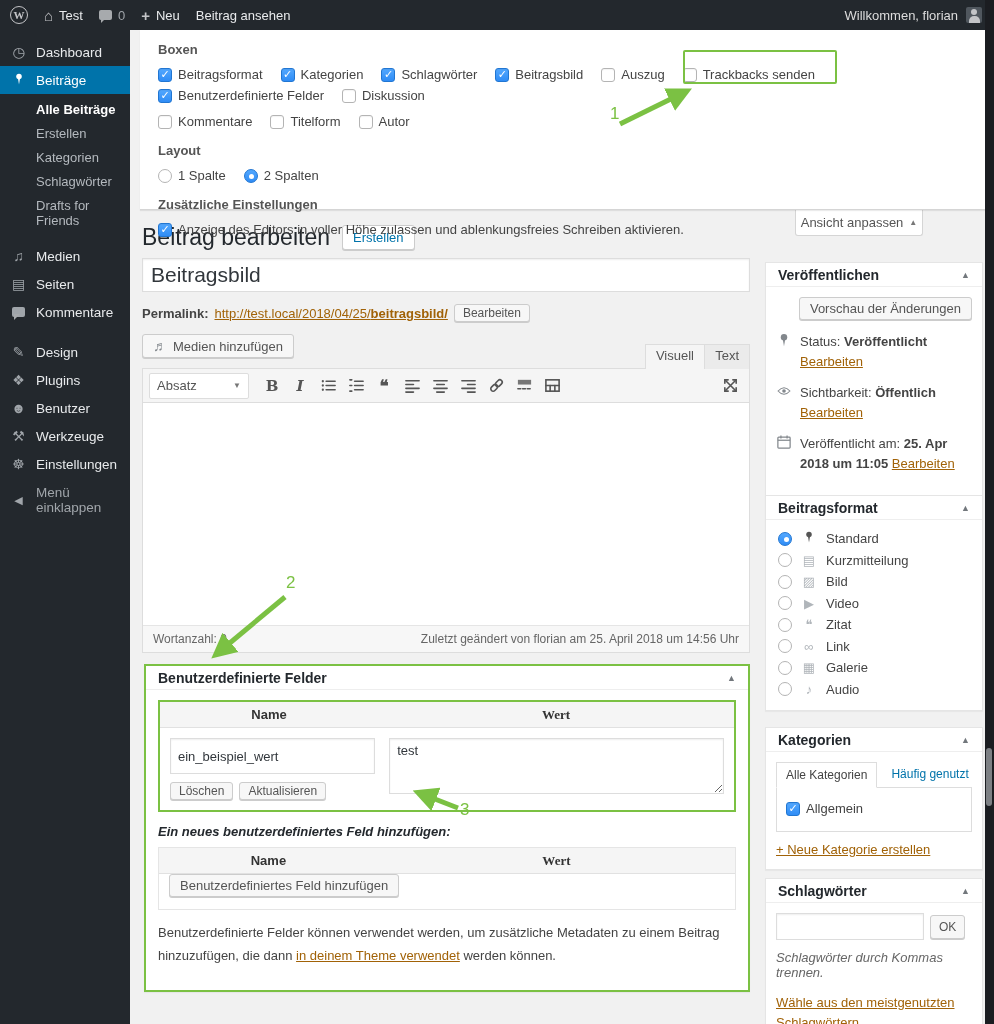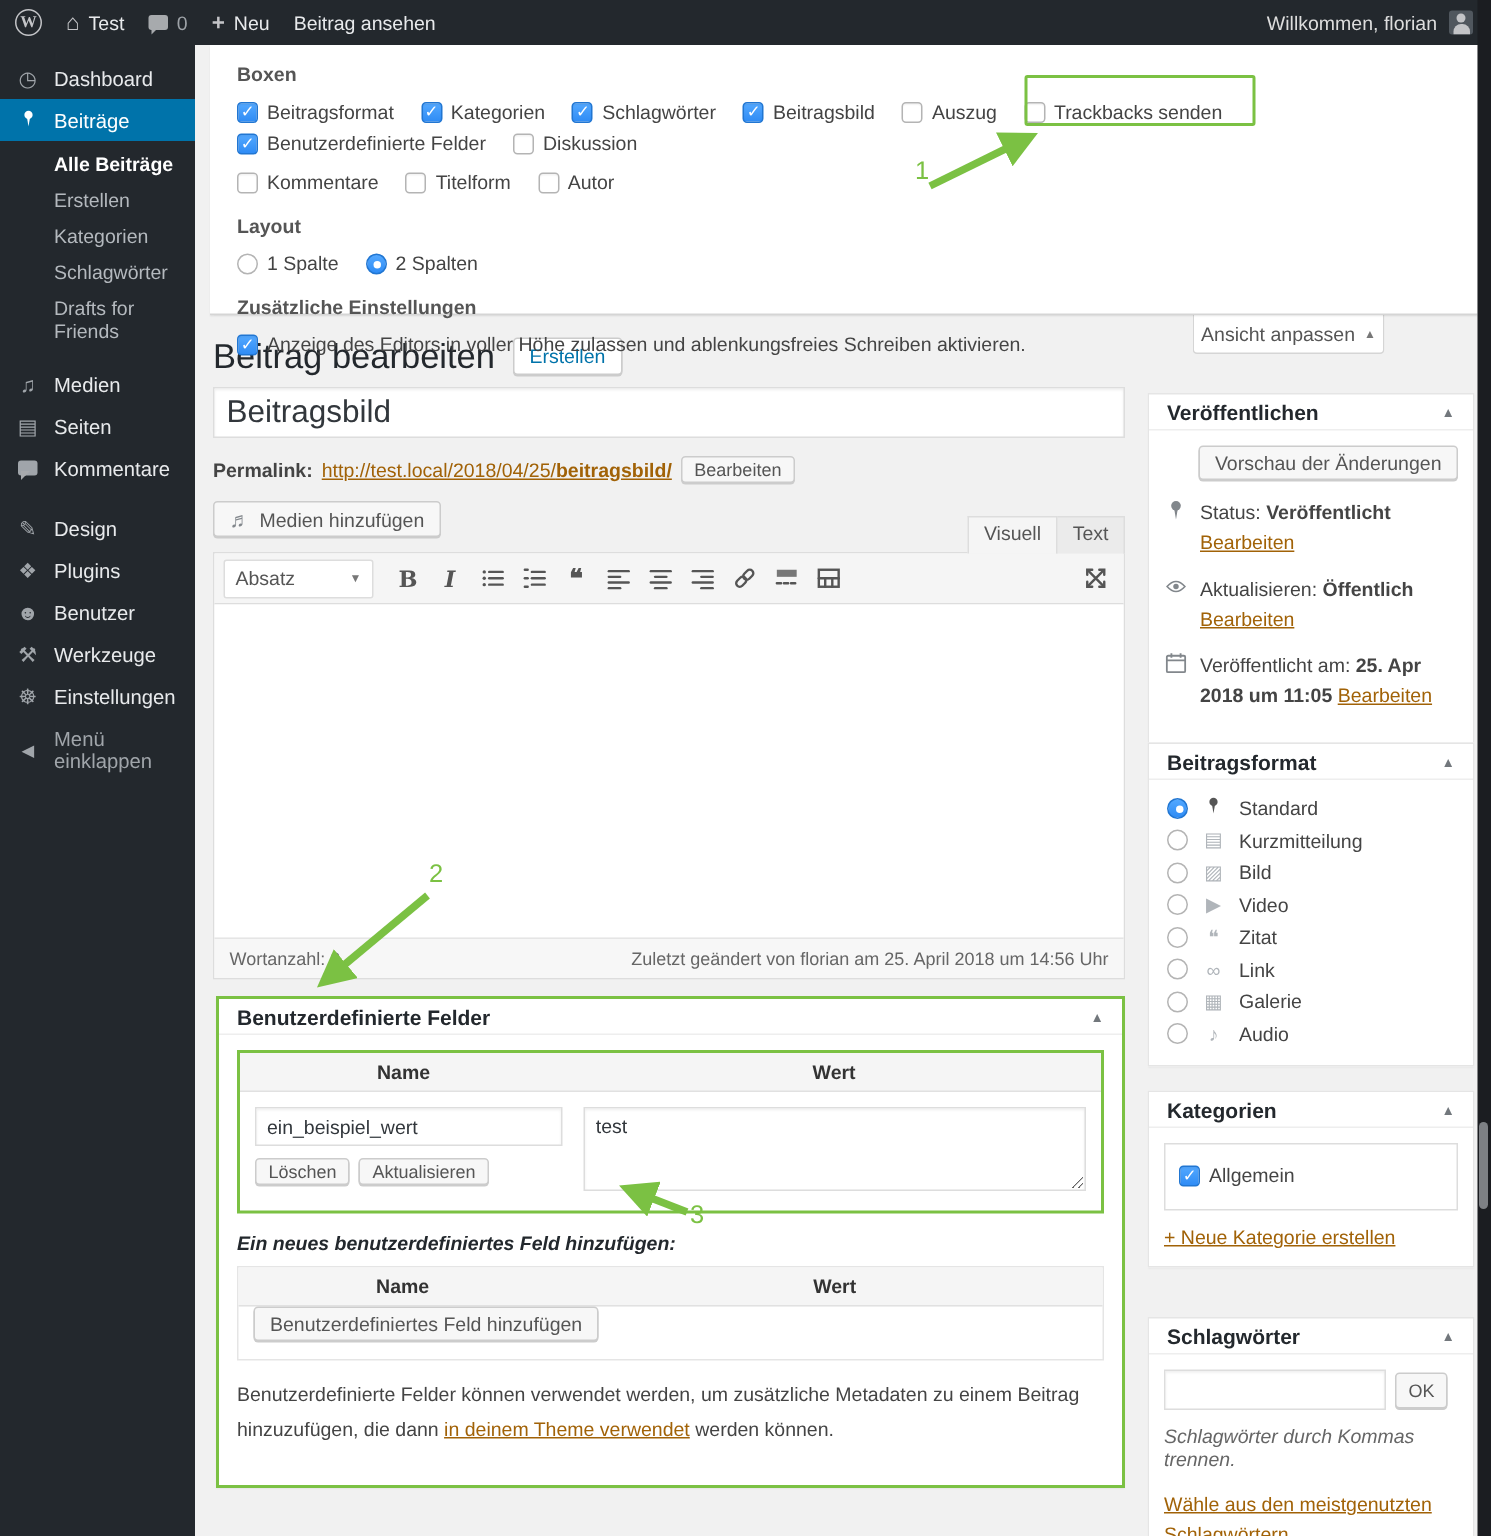"Aktualisieren:" span { text: Aktualisieren -> Sichtbarkeit }
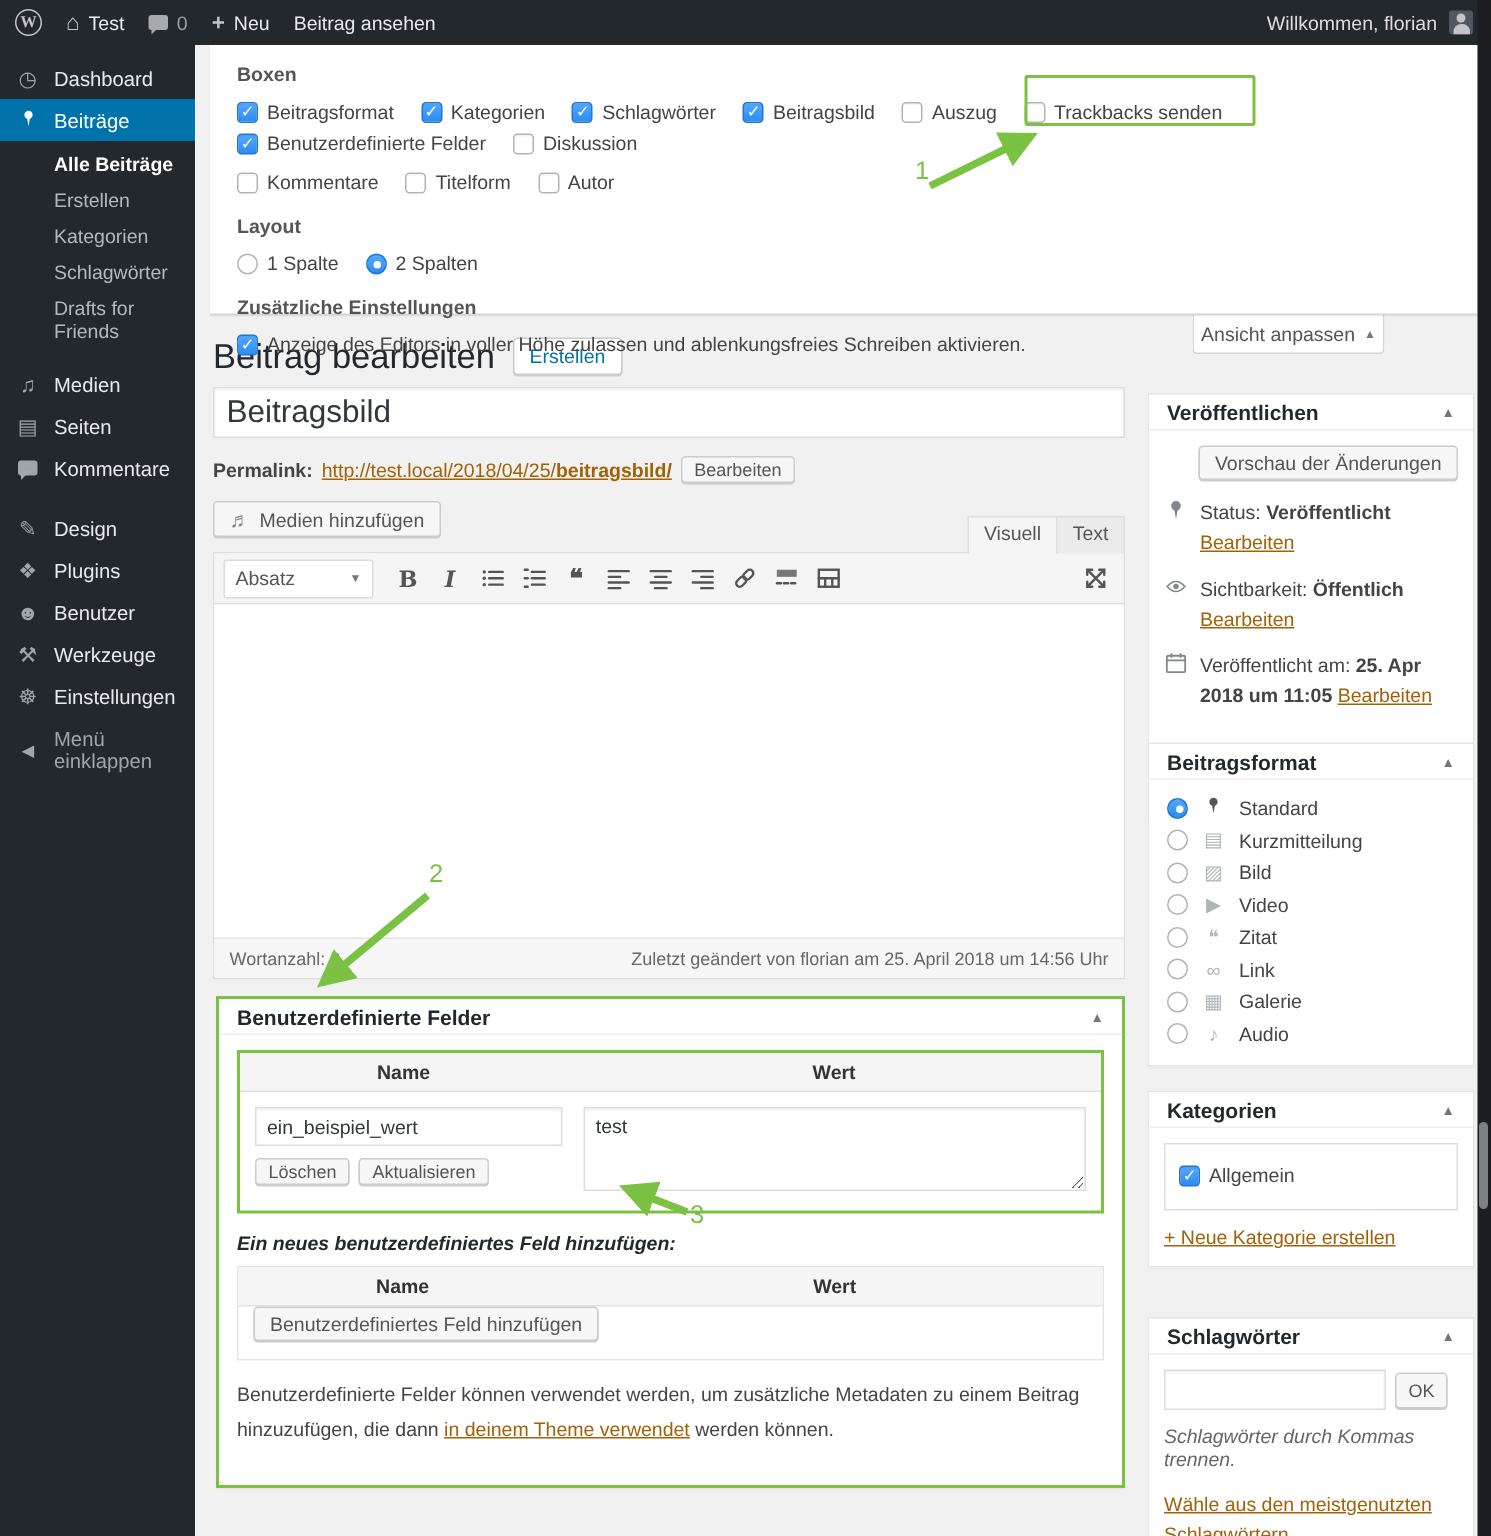"Wert" .cf-col-v { font-family: none -> Liberation Serif, serif }
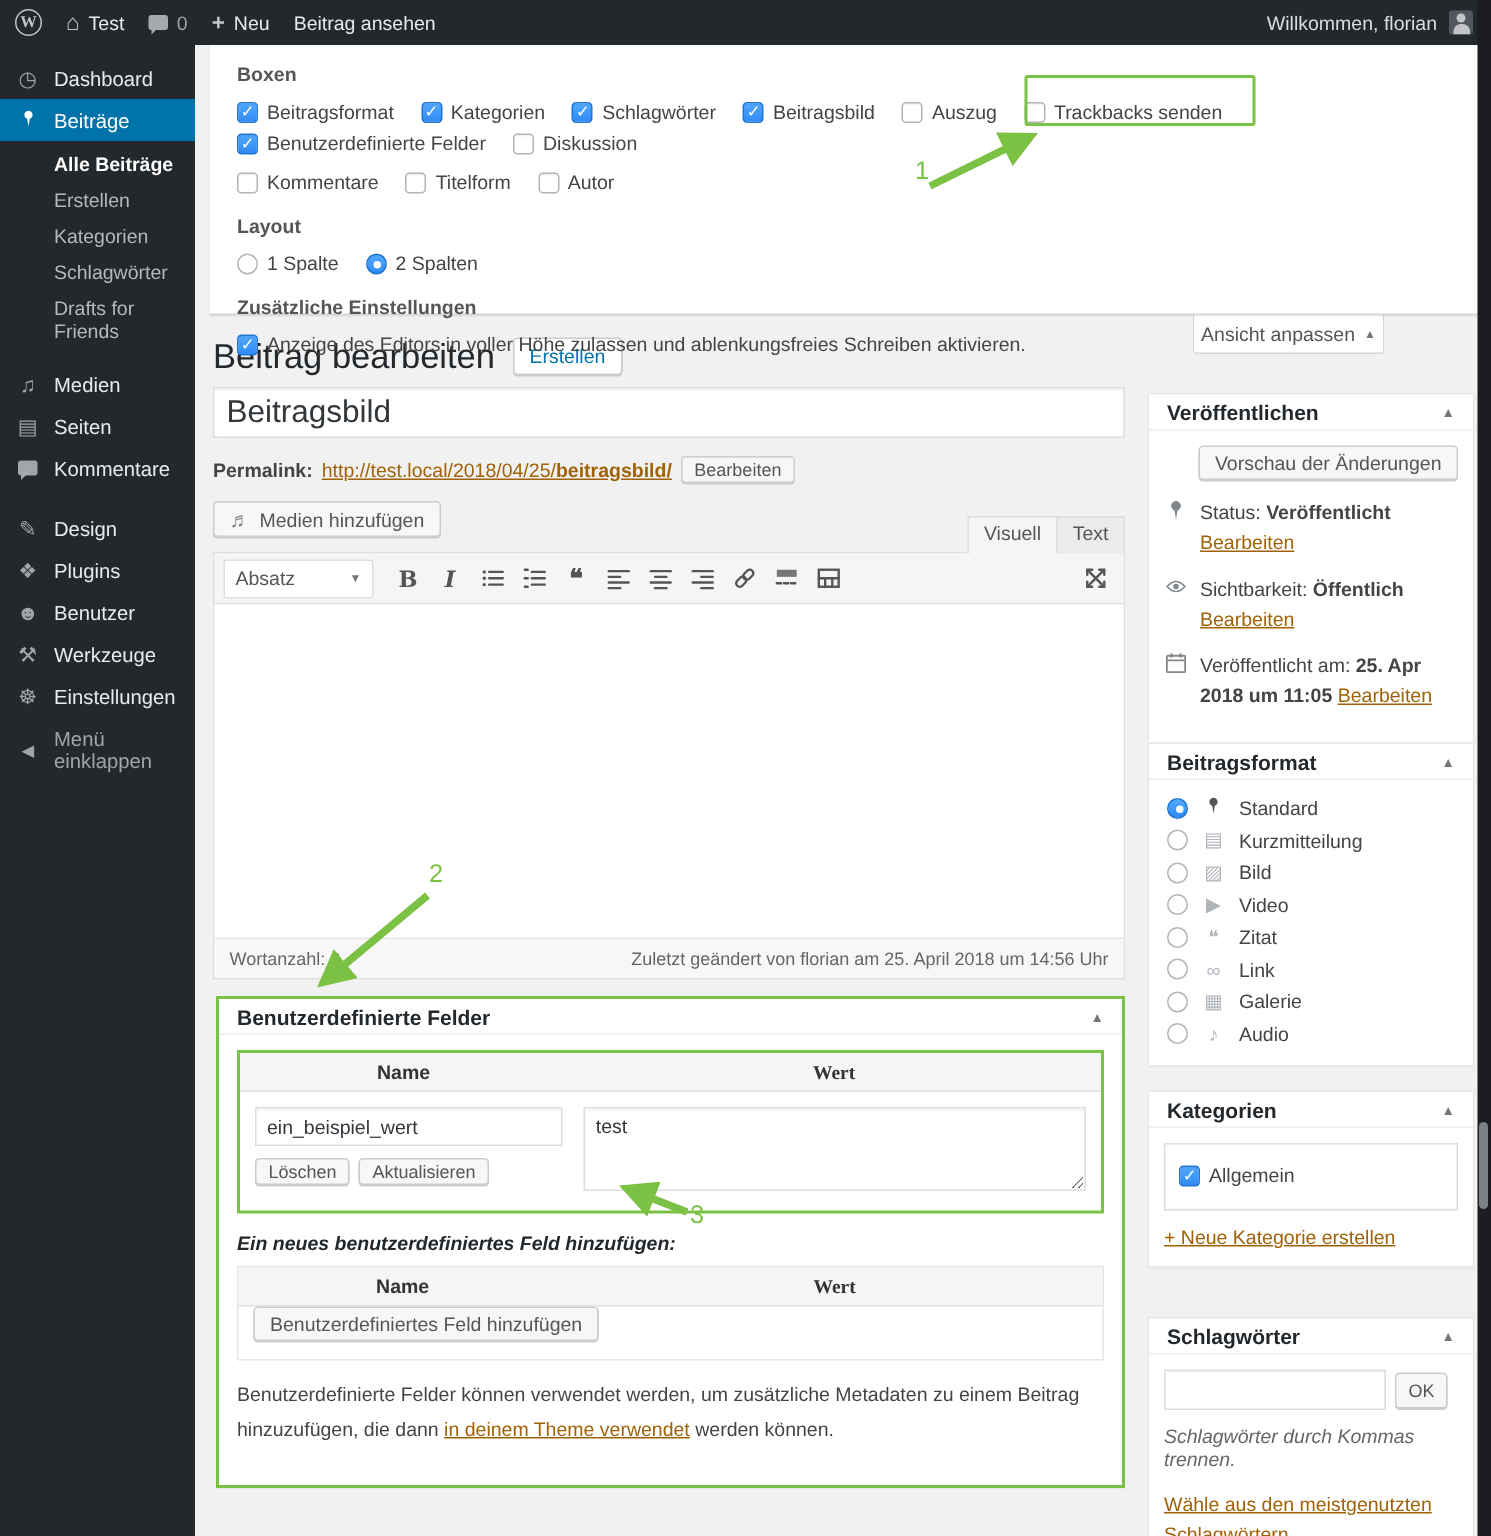"ein_beispiel_wert" .in-text { height: 26px -> 36px }
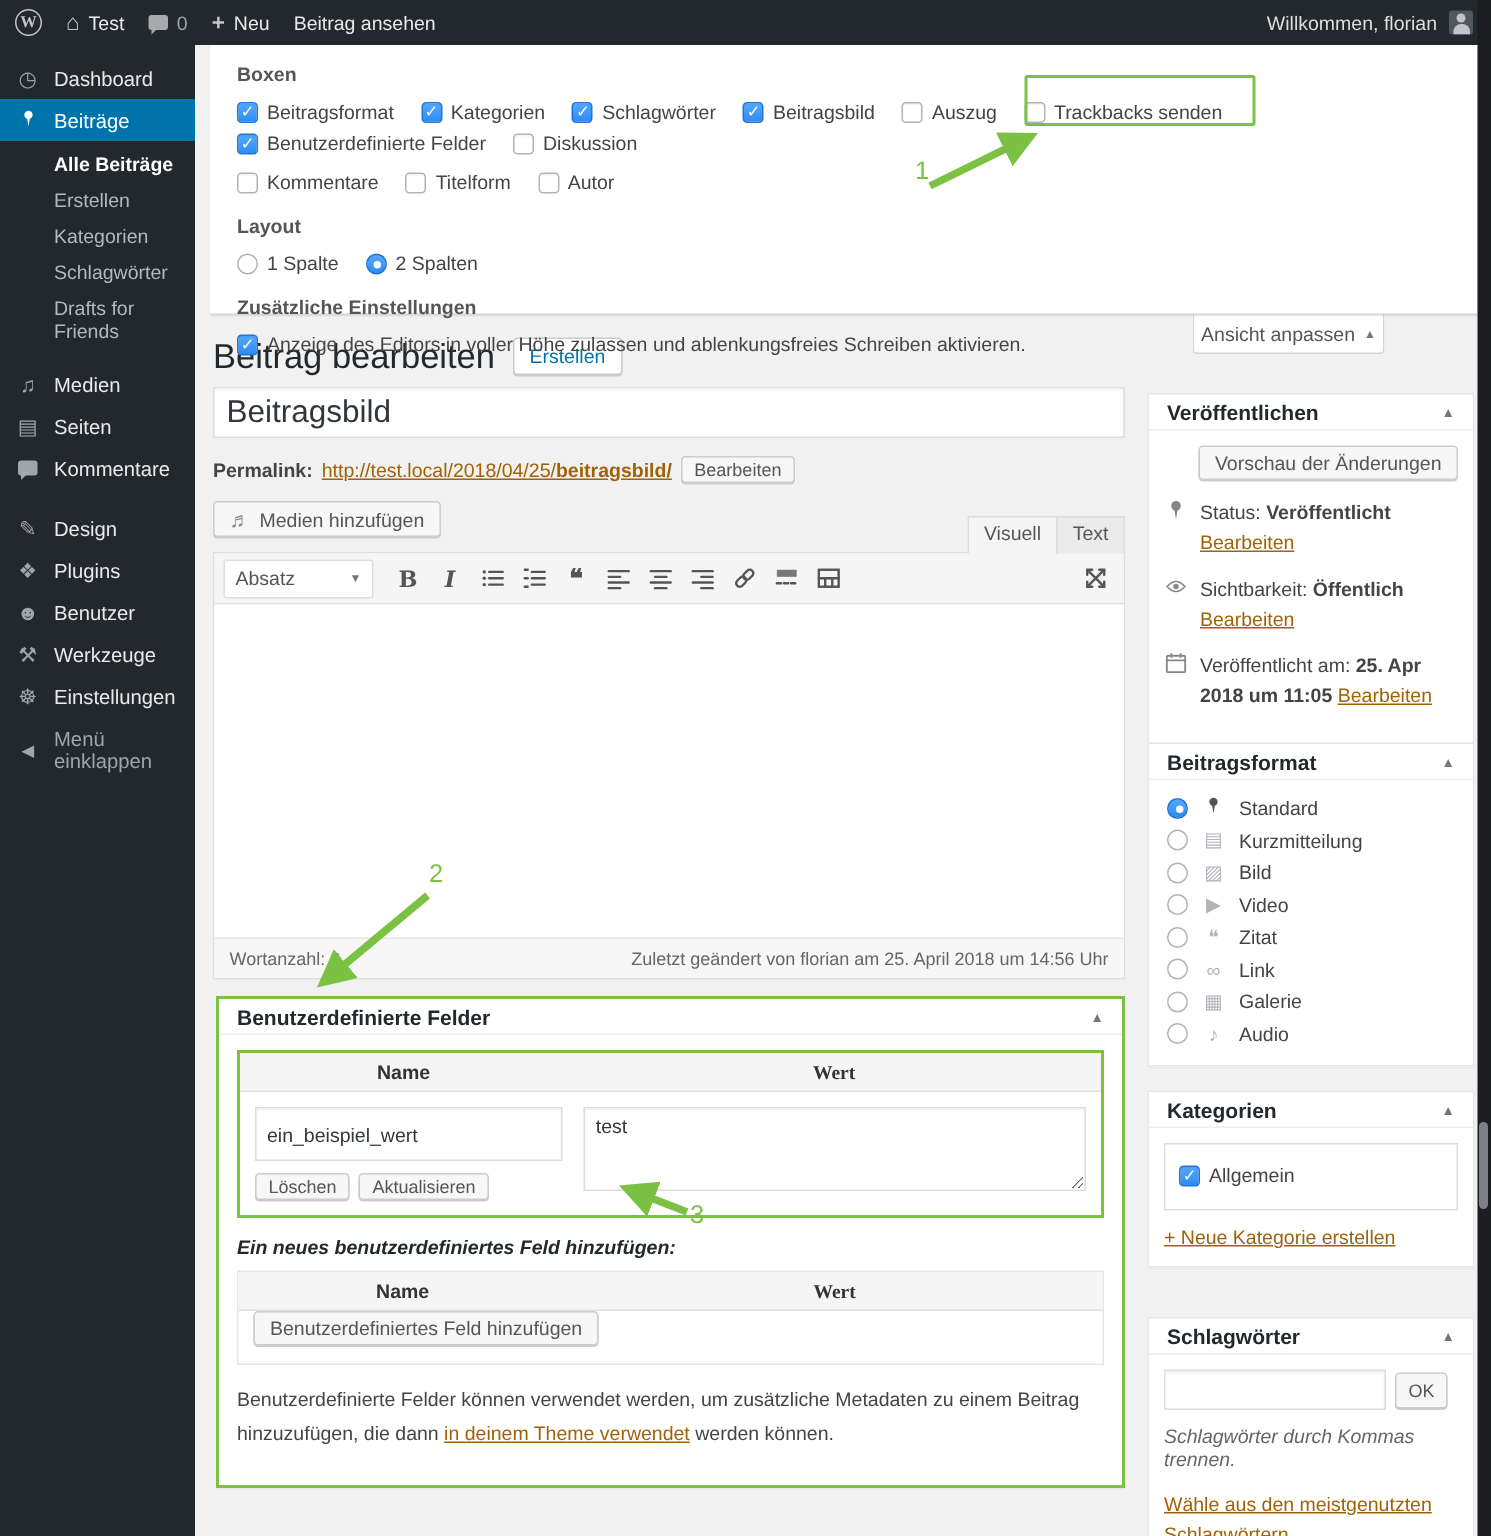"Alle Kategorien" div.cat-tabs { html: none -> <div> <span>Alle Kategorien</span> <span>Häufig genutzt</span> </div> }
